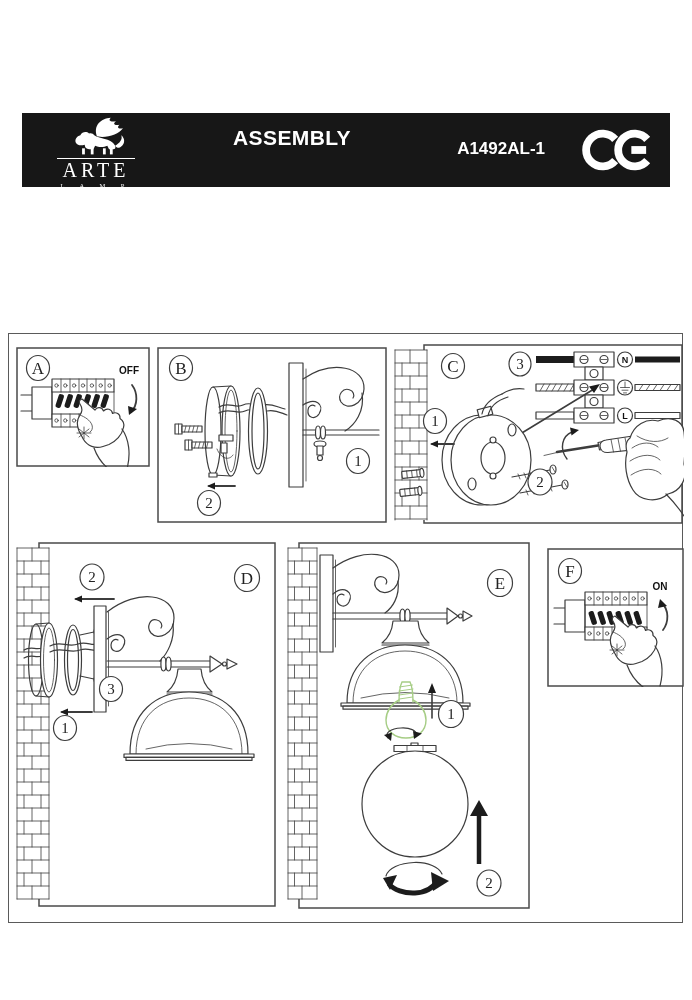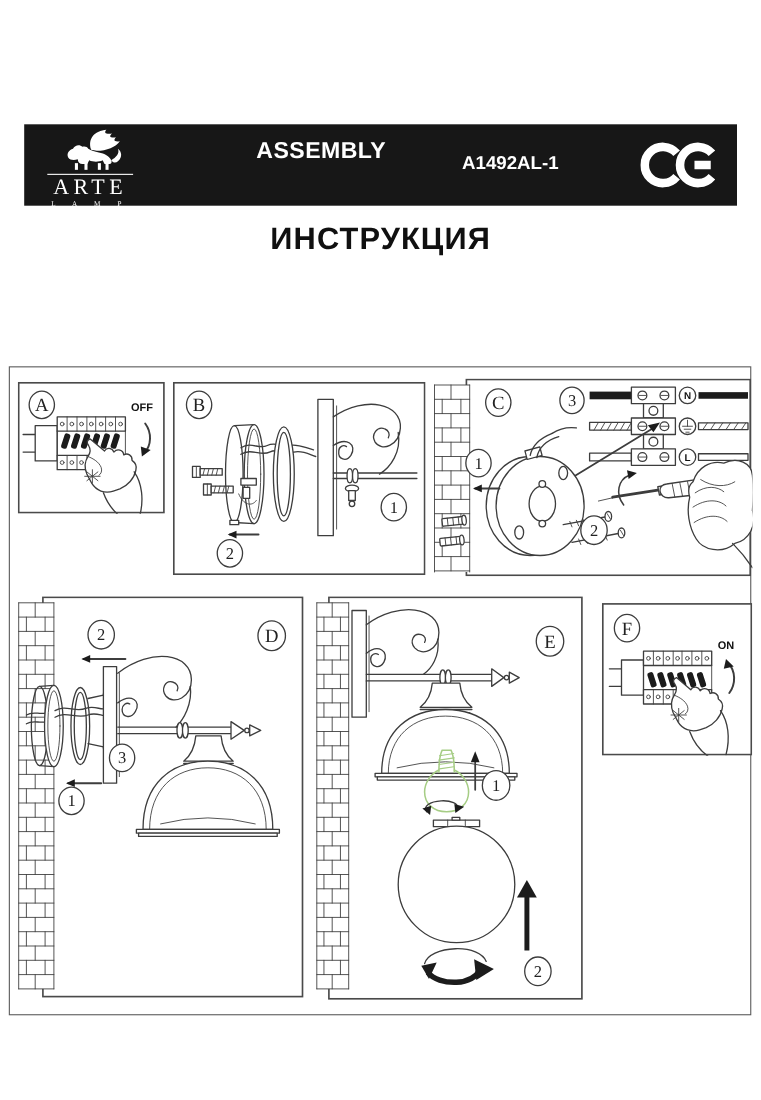"A1492AL-1" .model { text-align: left -> right }
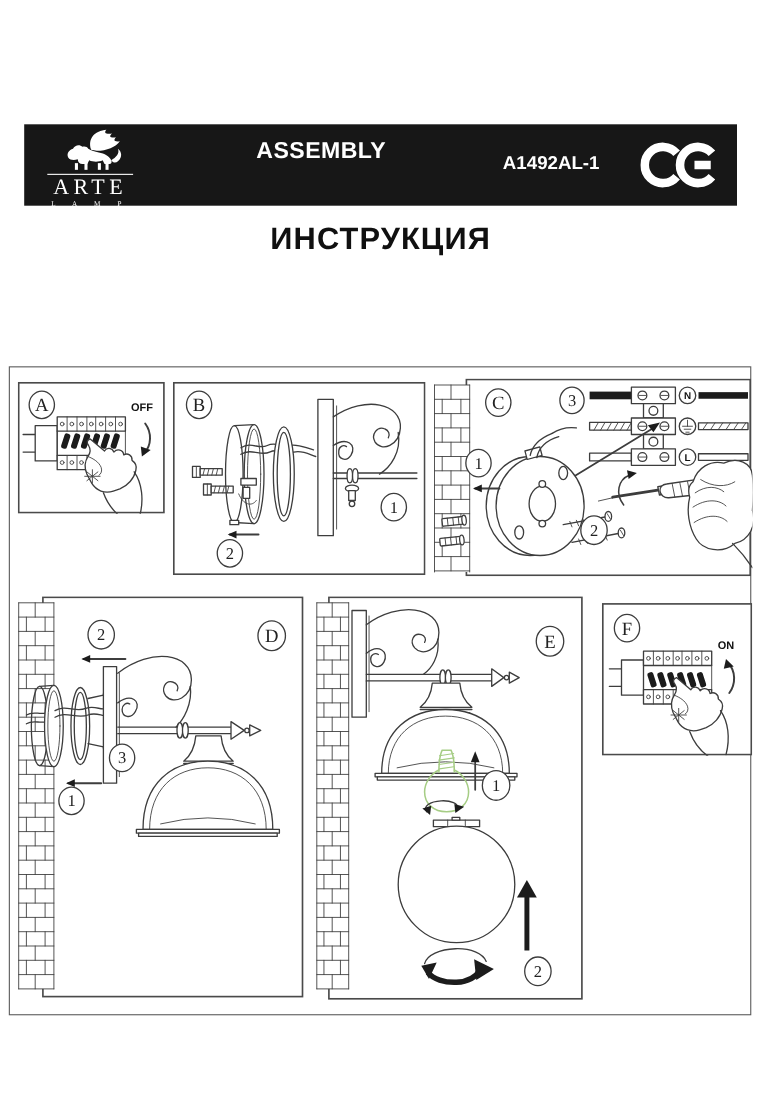"ARTE" .logo { left: 8px -> 22px }
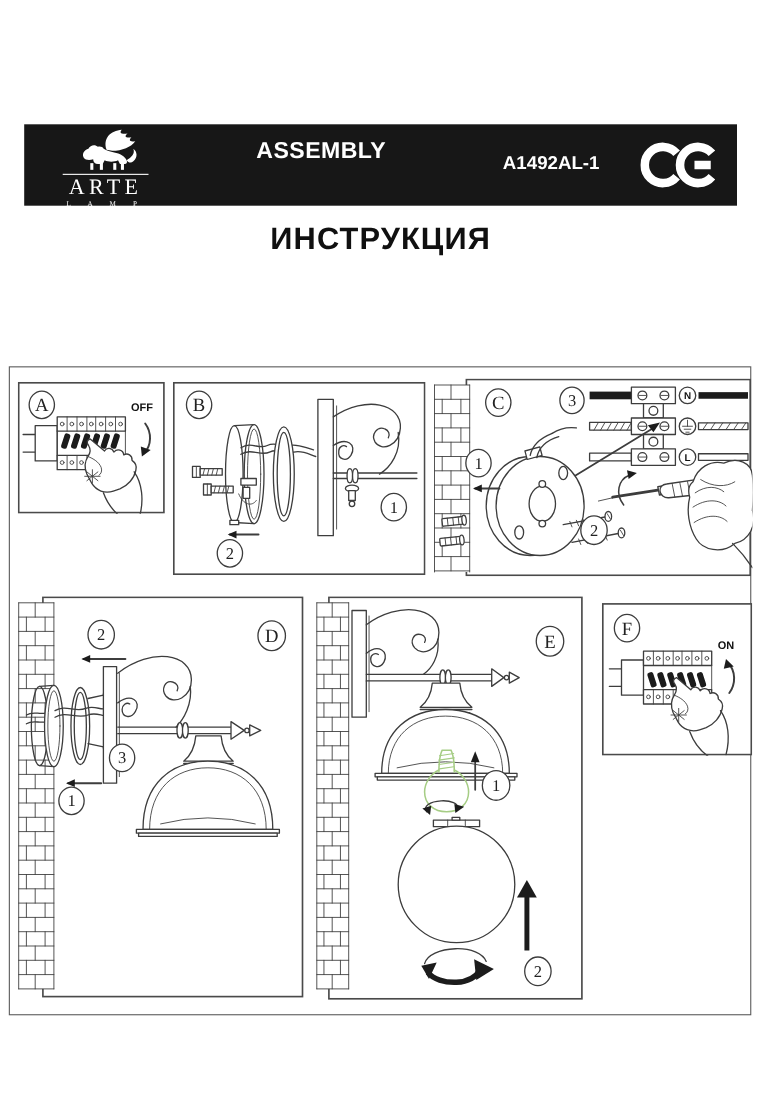"ИНСТРУКЦИЯ" div.doc-title { html: <div>ИНСТРУКЦИЯ</div> -> none }
